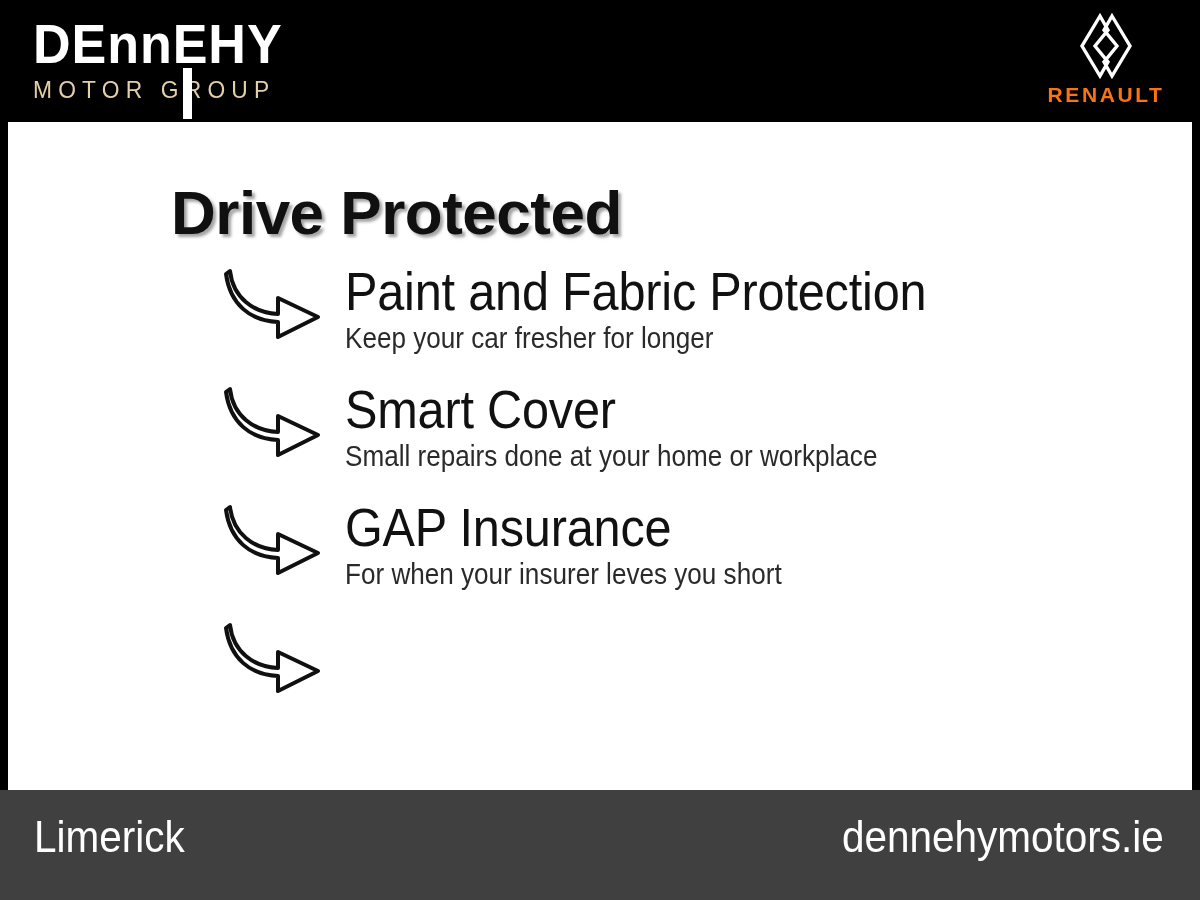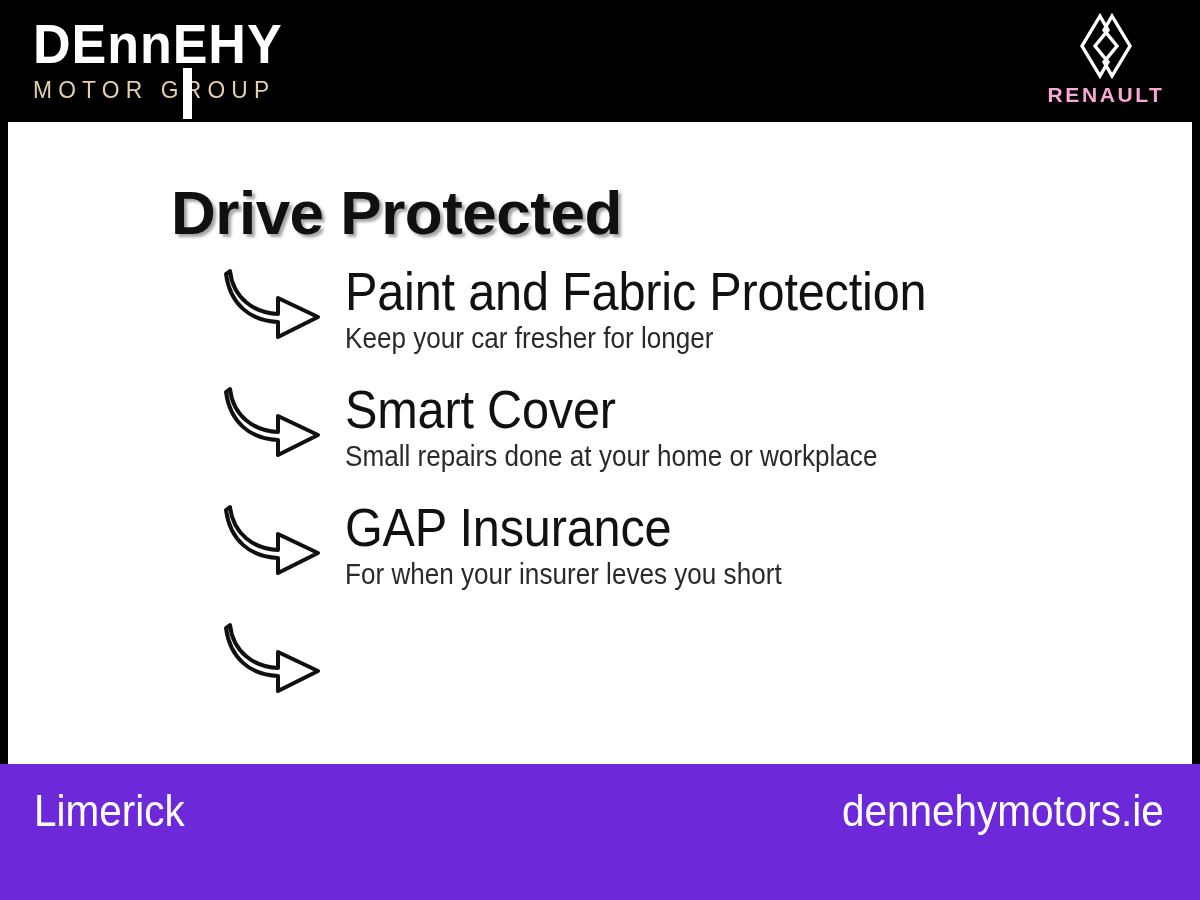"RENAULT" .renault-word { color: #f9a8d4 -> #f97316 }
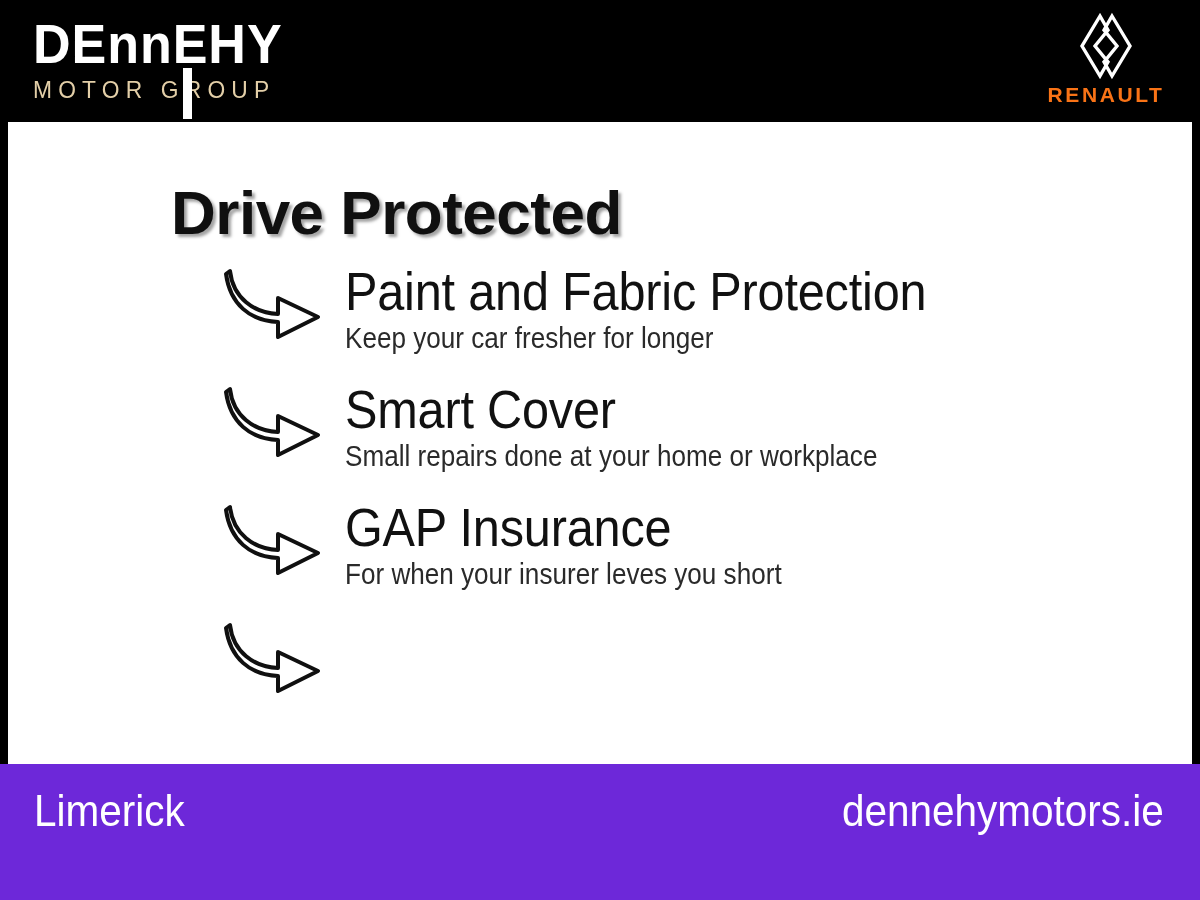"Limerick" .footer-bar { background: #6d28d9 -> #404040; height: 136px -> 110px }
